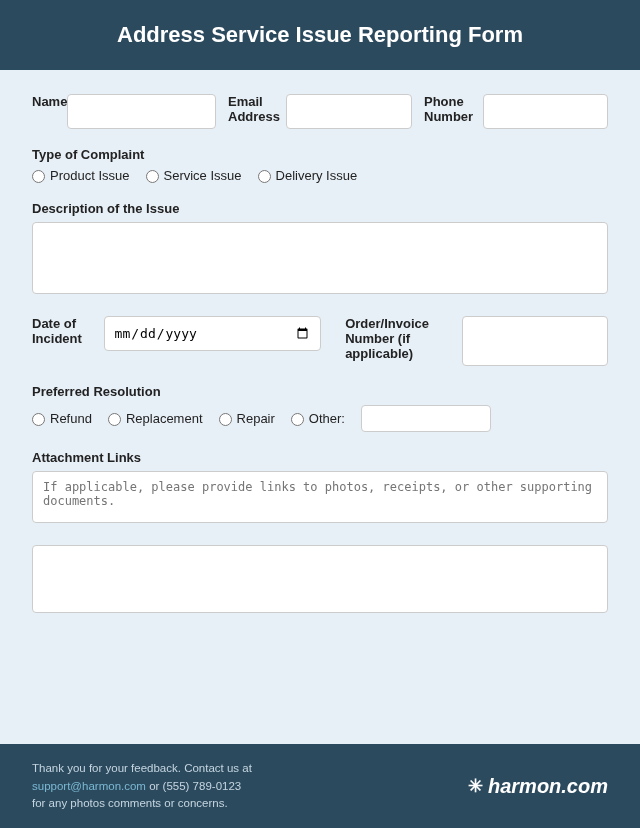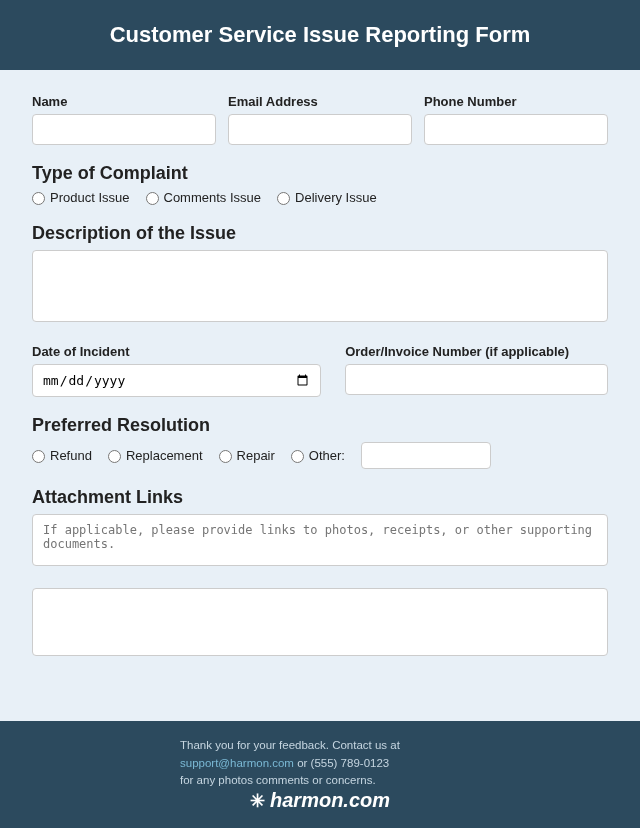"Customer Service Issue Reporting Form" h1 { text: Customer -> Address }
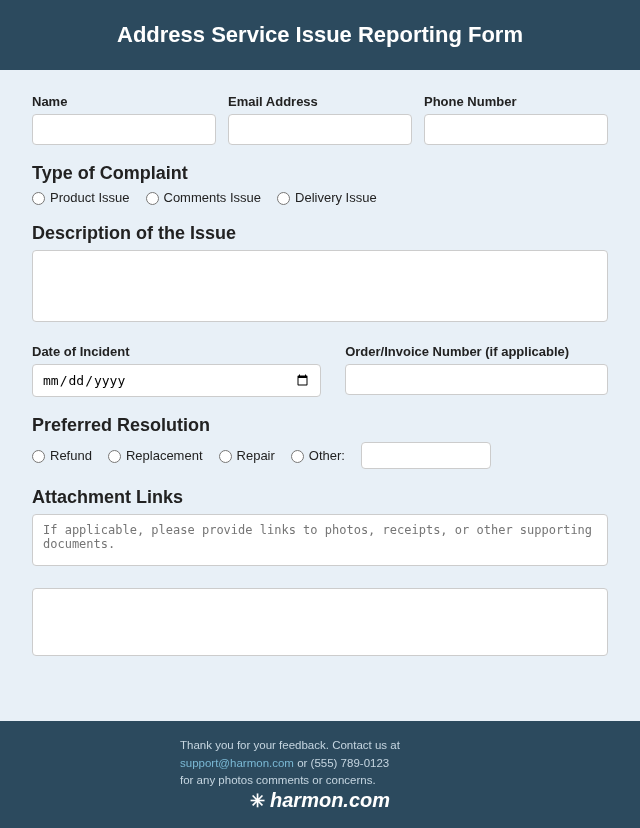"Name" .field-group { flex-direction: column -> row }
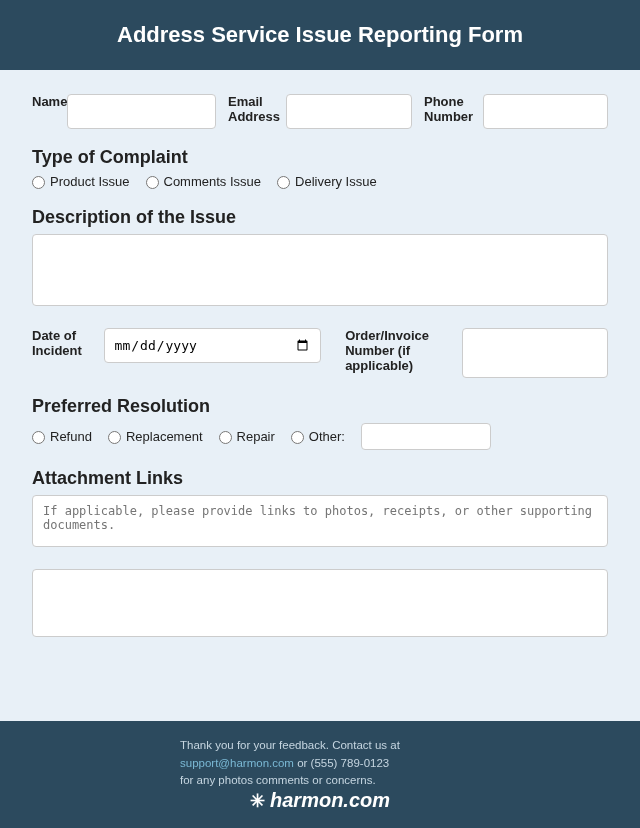"Type of Complaint" .section-label { font-size: 18px -> 13px }
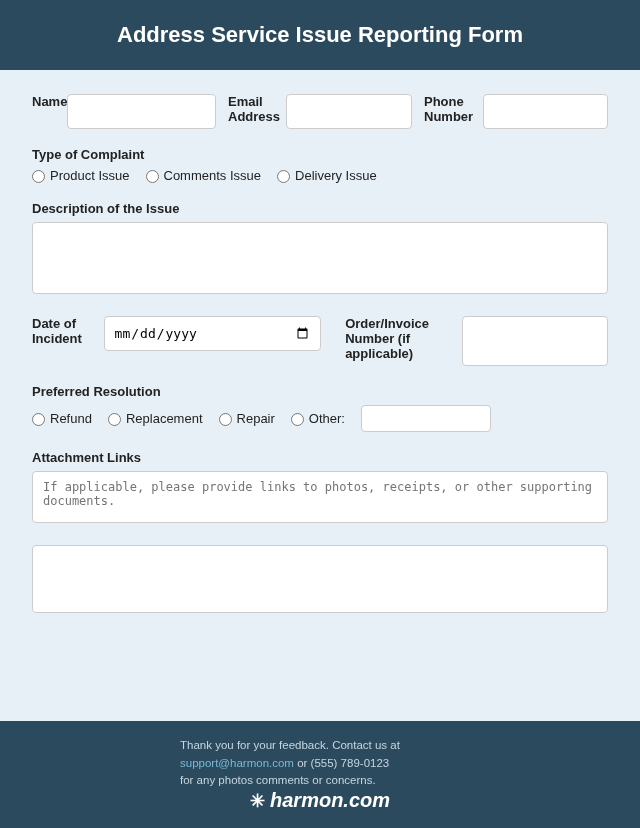"Comments Issue" span { text: Comments -> Service }
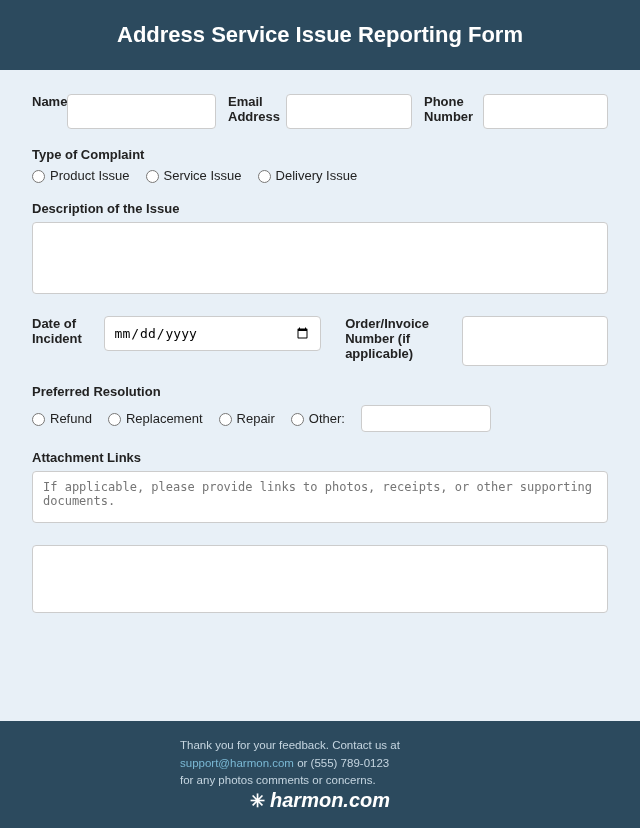"Thank you for your feedback." .footer { flex-direction: column -> none }
